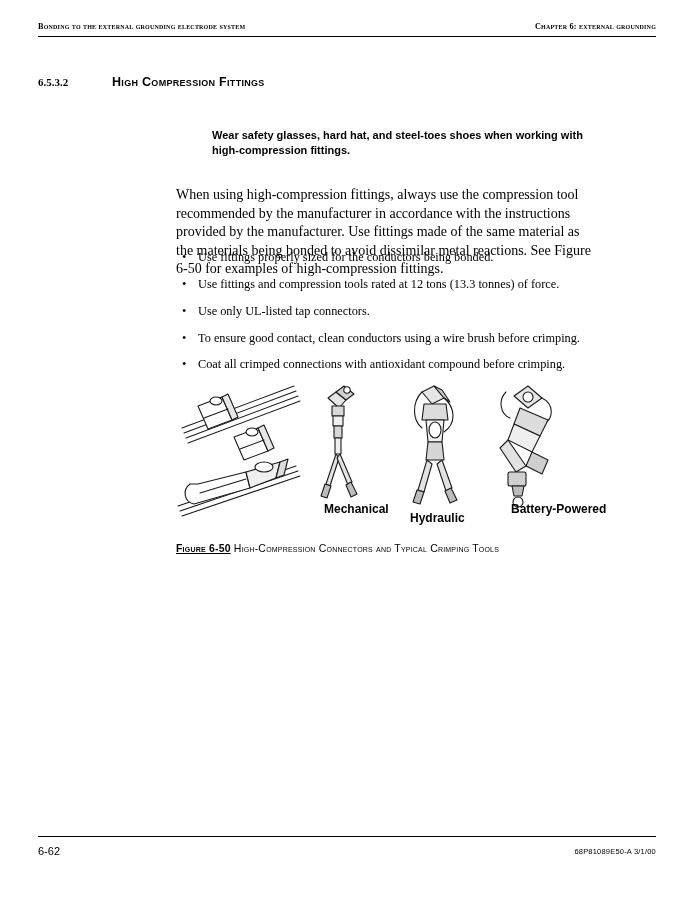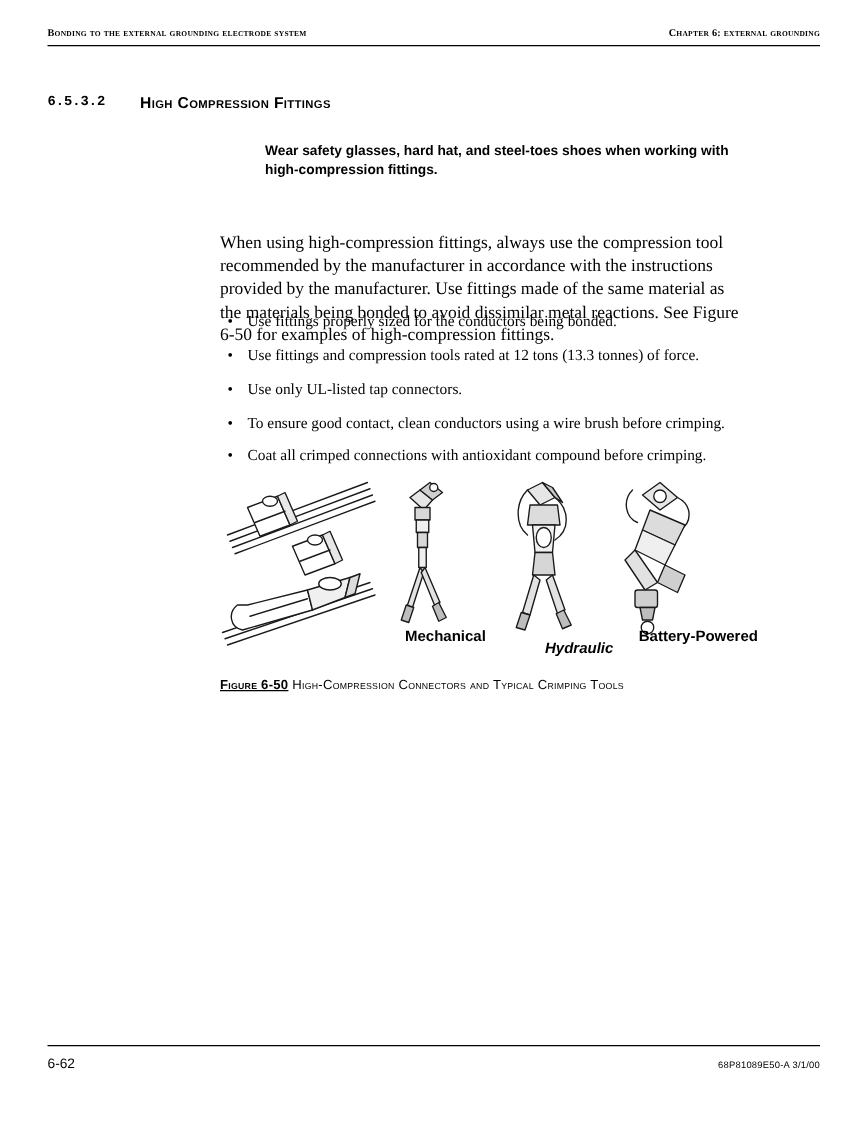"6.5.3.2" .sec-num { font-family: Liberation Mono, monospace -> Liberation Serif, serif }
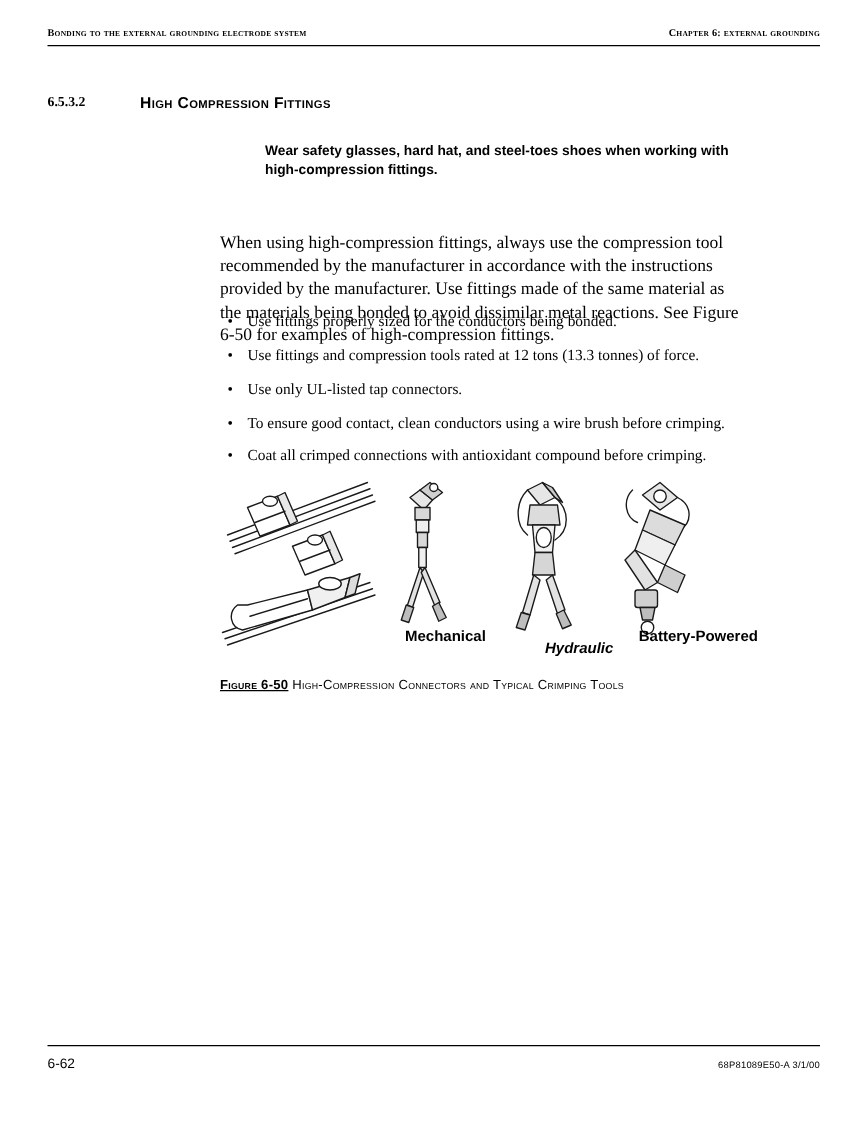"Wear safety glasses, hard hat," .warn-text { margin-top: 0 -> 14px }
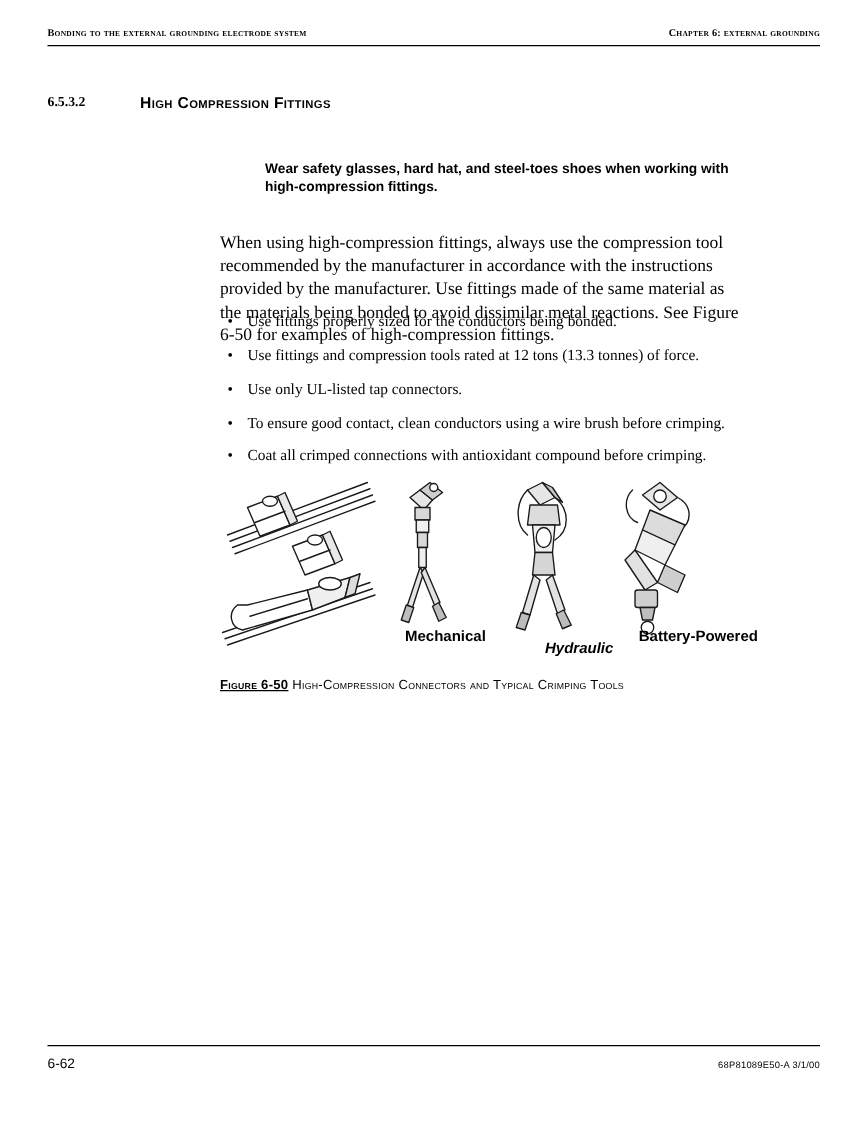"Hydraulic" .cap-hyd { font-style: italic -> none; left: 260px -> 234px }
